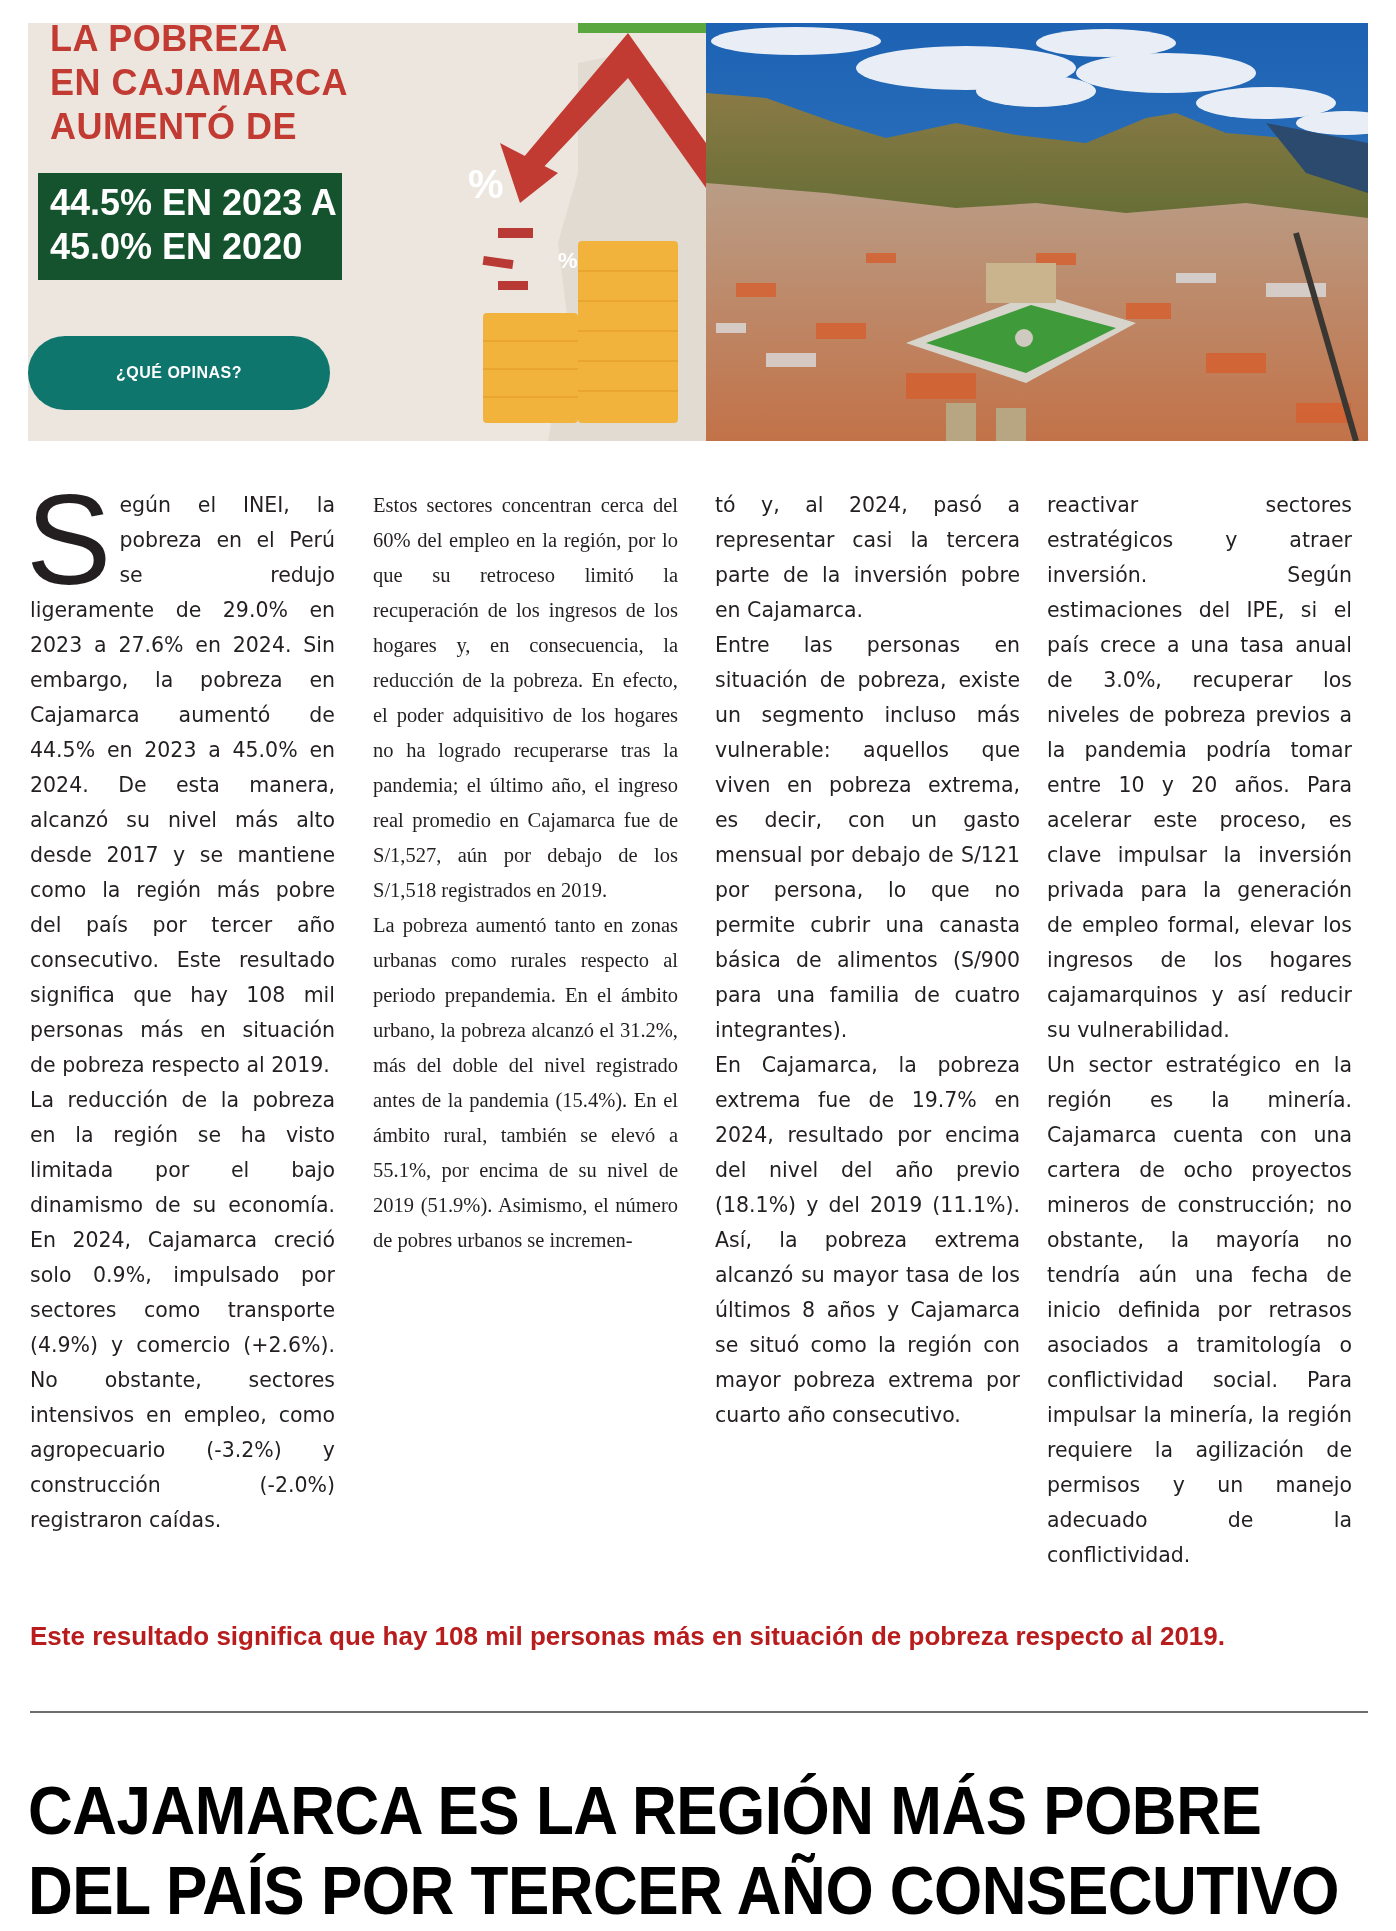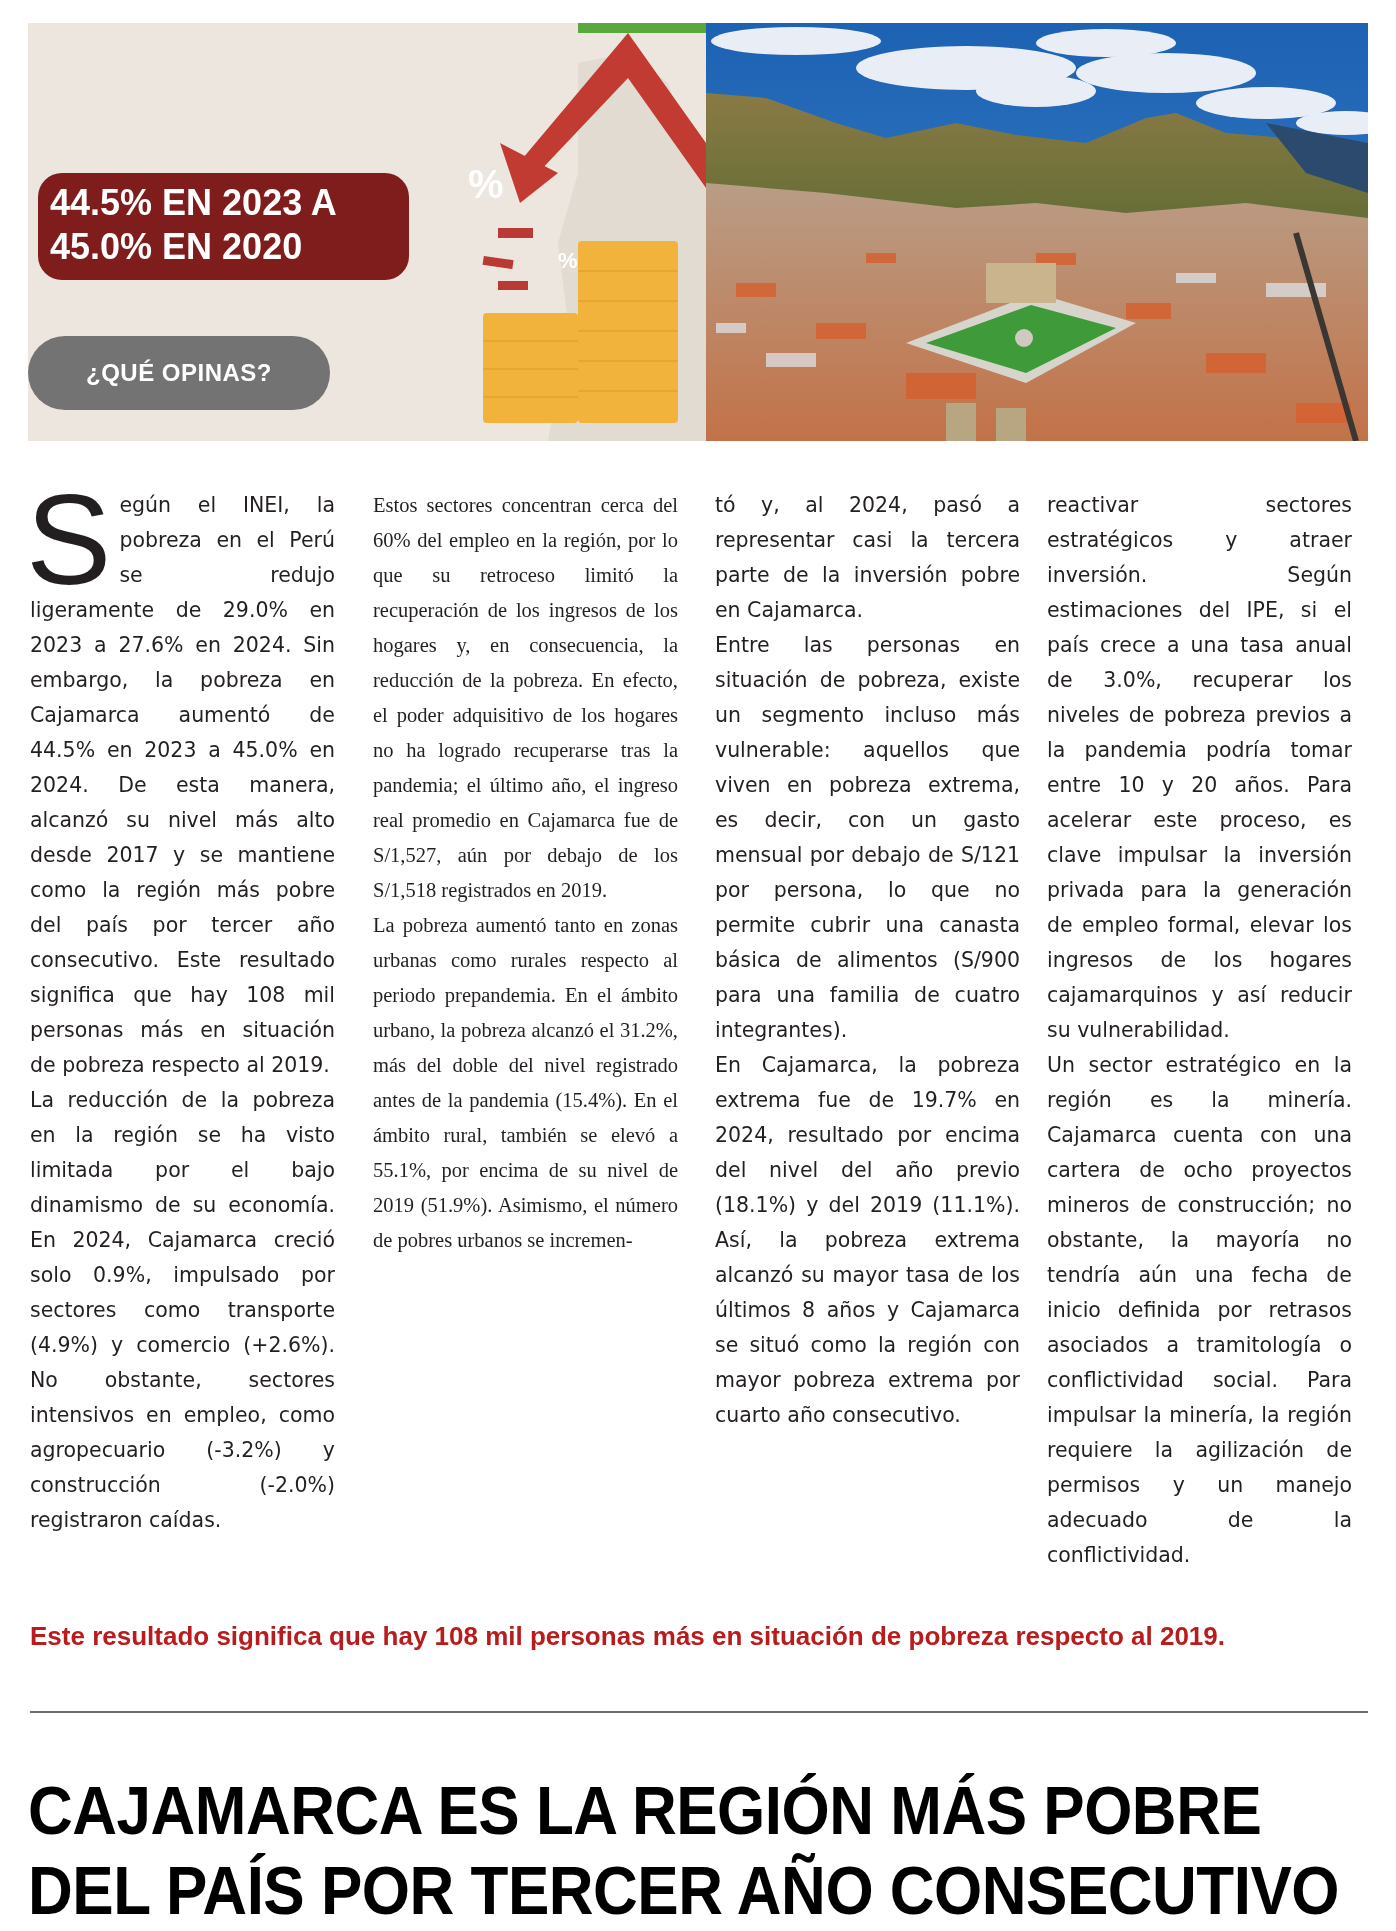"LA POBREZA" div.promo-headline { html: none -> <div> <div>LA POBREZA</div> <div>EN CAJAMARCA</div> <div>AUMENTÓ DE</div> </div> }
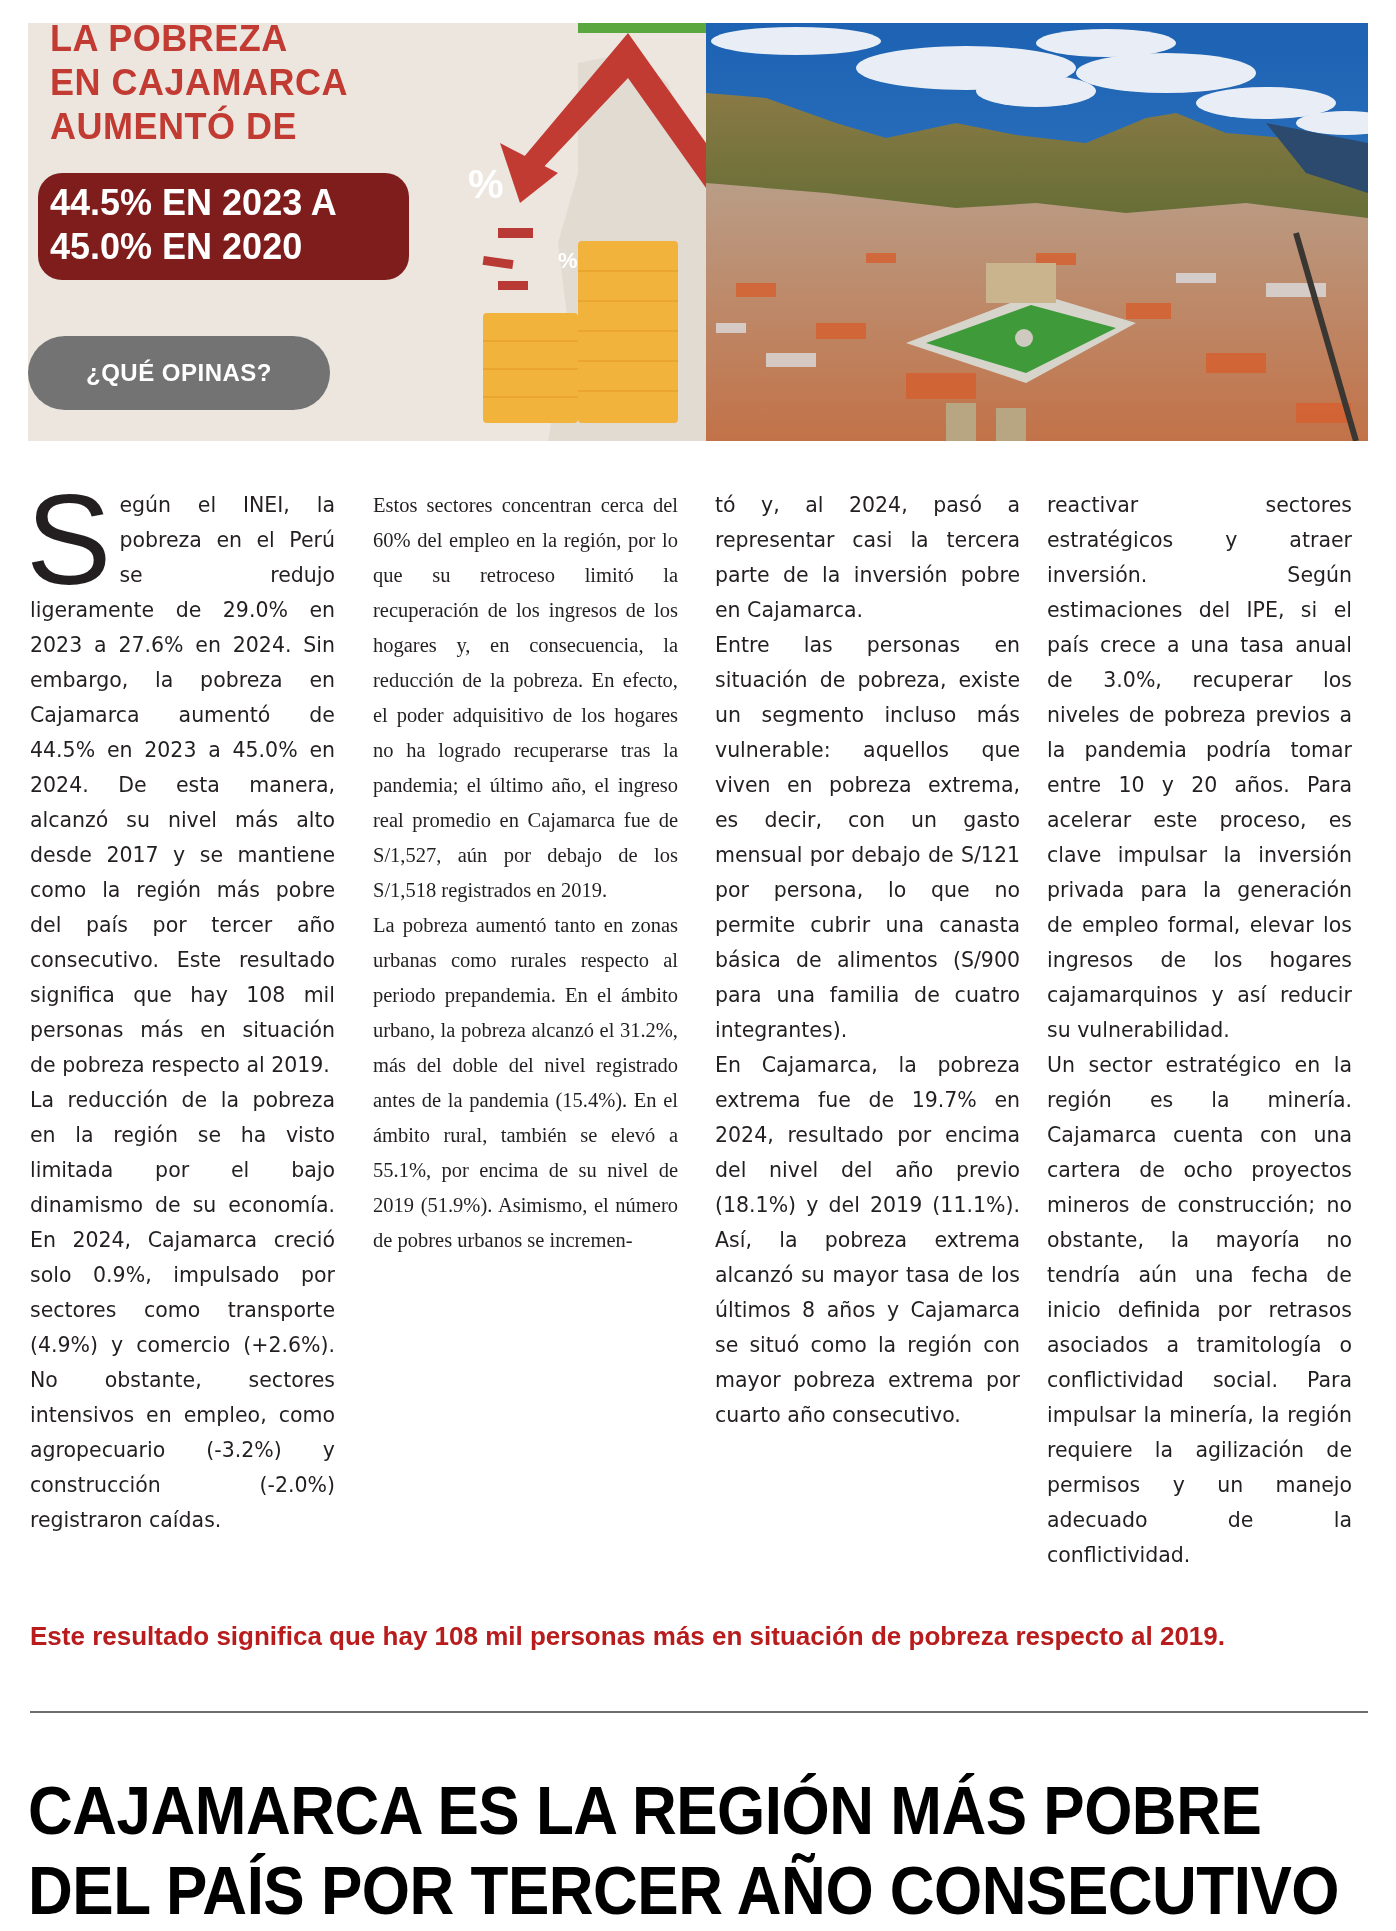"44.5% EN 2023 A" .promo-box { background: #7f1d1d -> #14532d; border-radius: 24px -> none; width: 371px -> 304px }
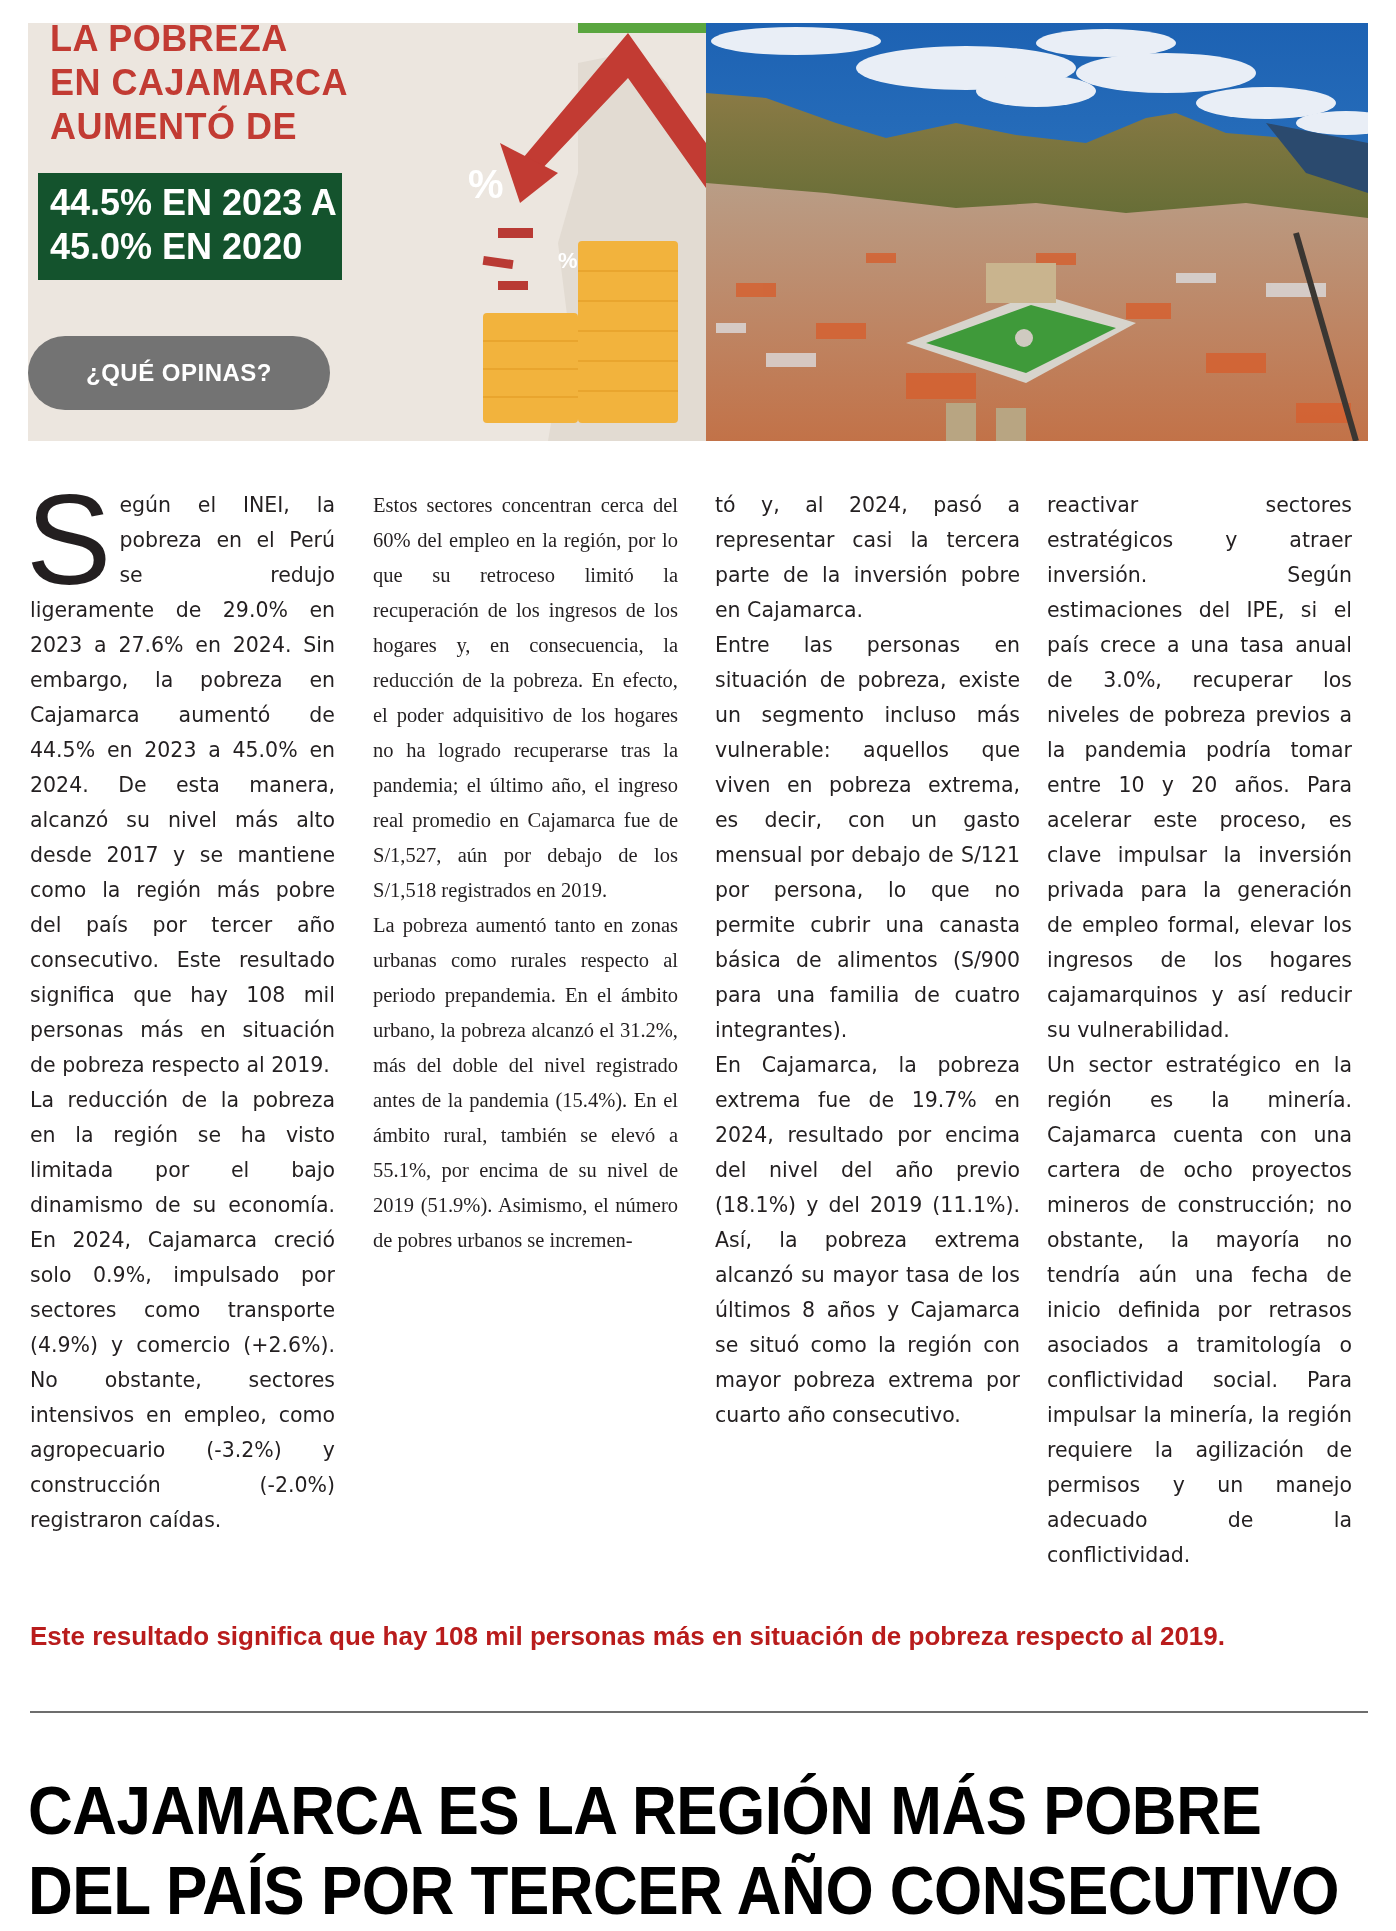"¿QUÉ OPINAS?" .promo-btn { background: #737373 -> #0f766e; font-size: 24px -> 16px }
